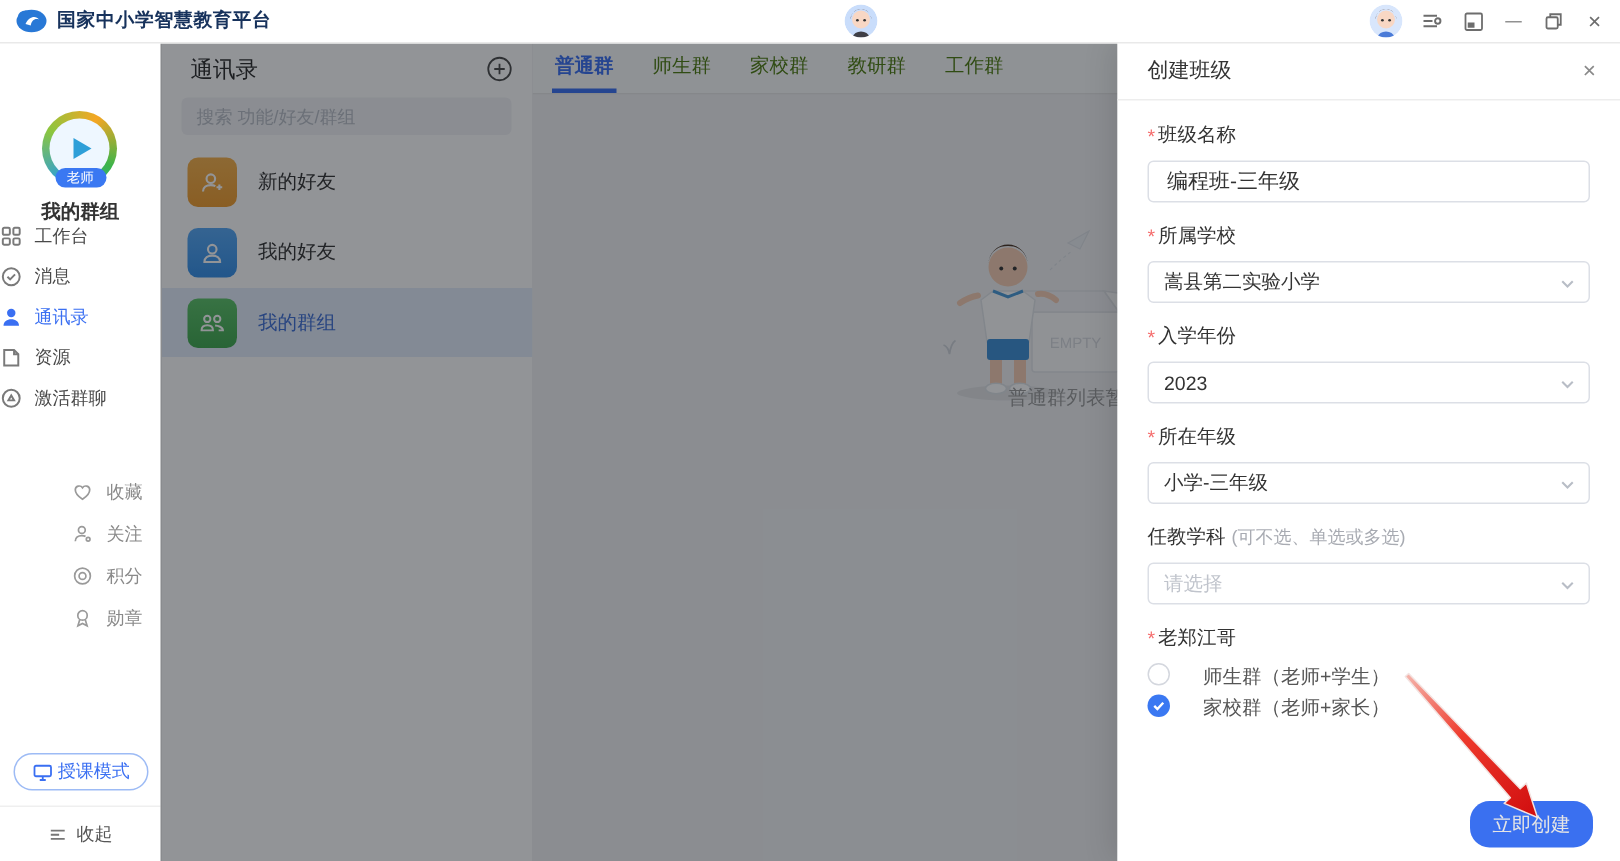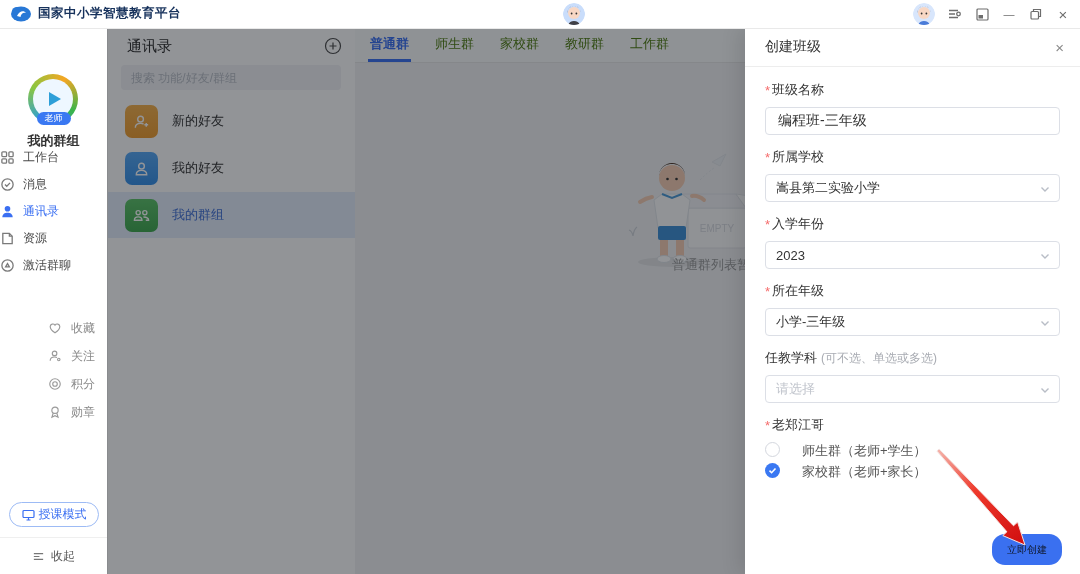"立即创建" .submit-btn { color: #0f172a -> #e5e5e5; font-size: 10px -> 13px }
